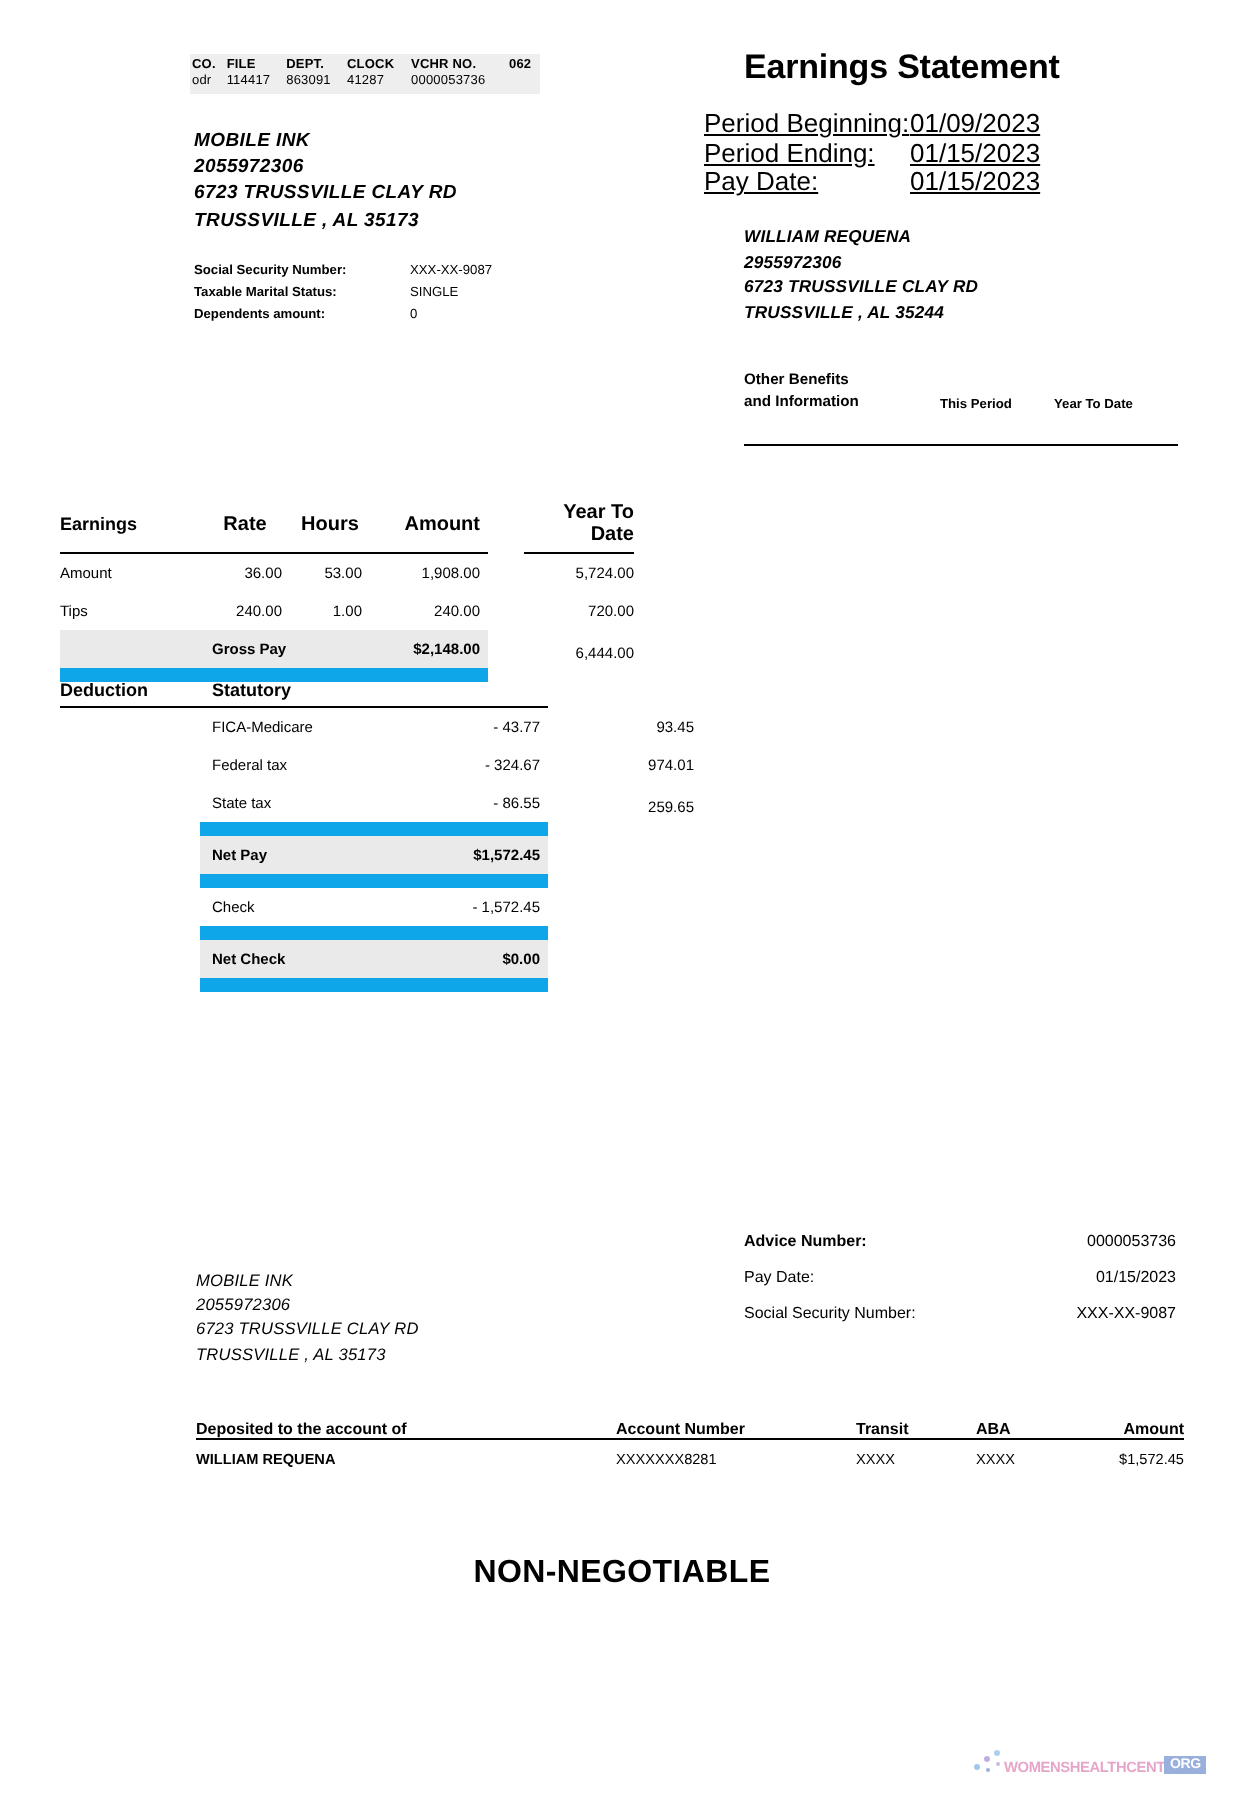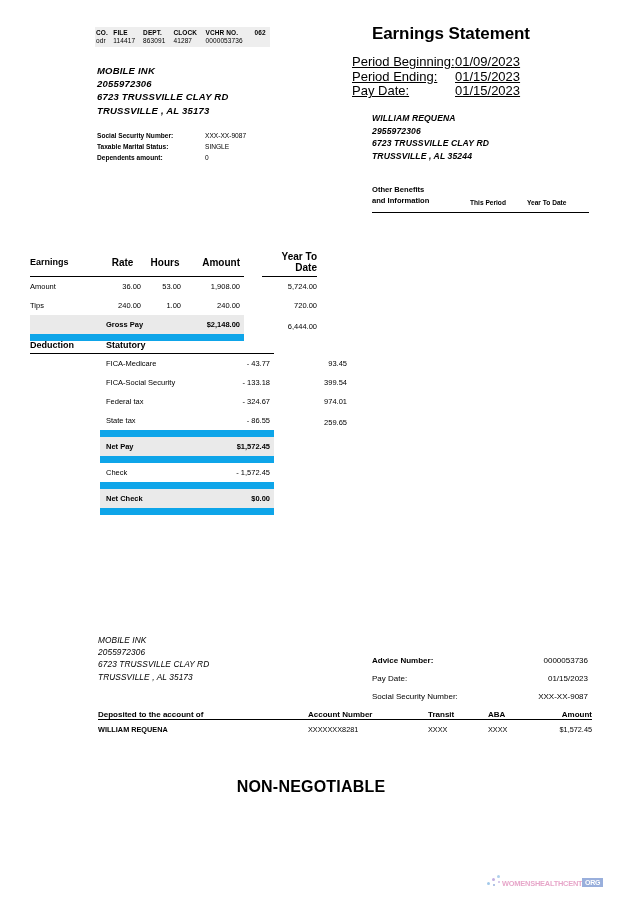"Other Benefits" #other-benefits .ob-inner { padding-bottom: 6px -> 16px }
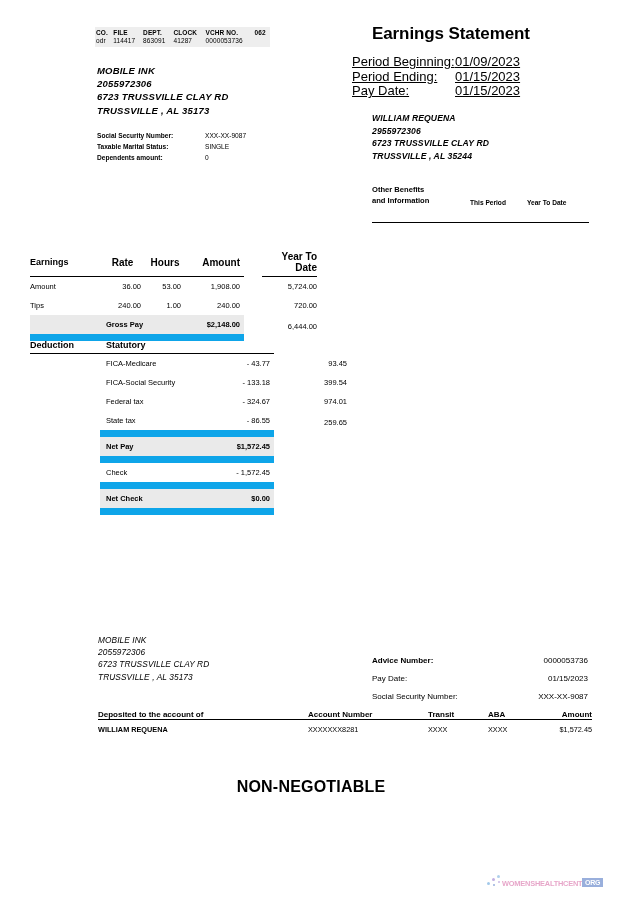"FICA-Social Security" tr.datarow { html: <tr> <td></td> <td>FICA-Social Security</td> <td>- 133.18</td> <td></td> <td>399.54</td> </tr> -> none }
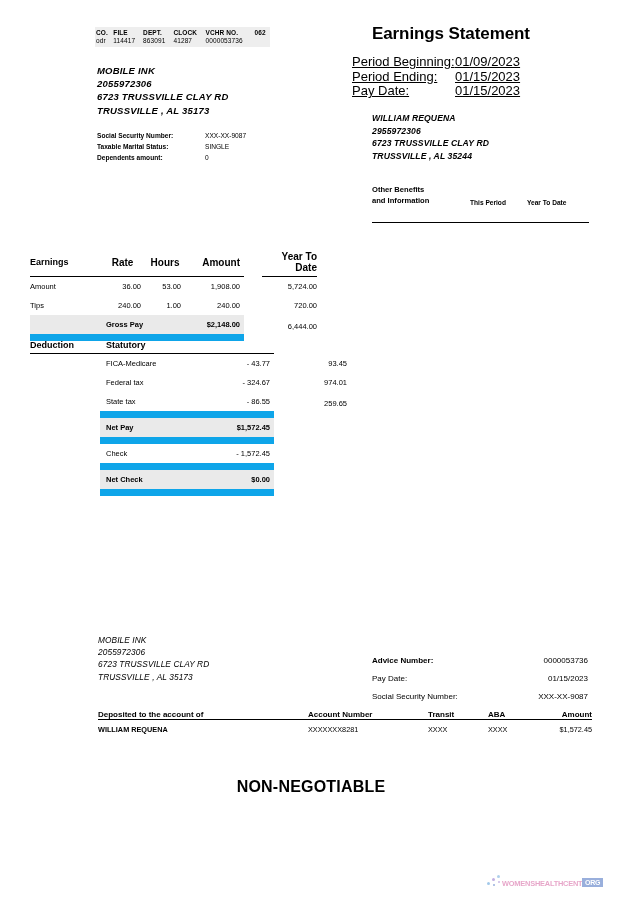"Advice Number:" #advice-block { top: 652px -> 612px }
